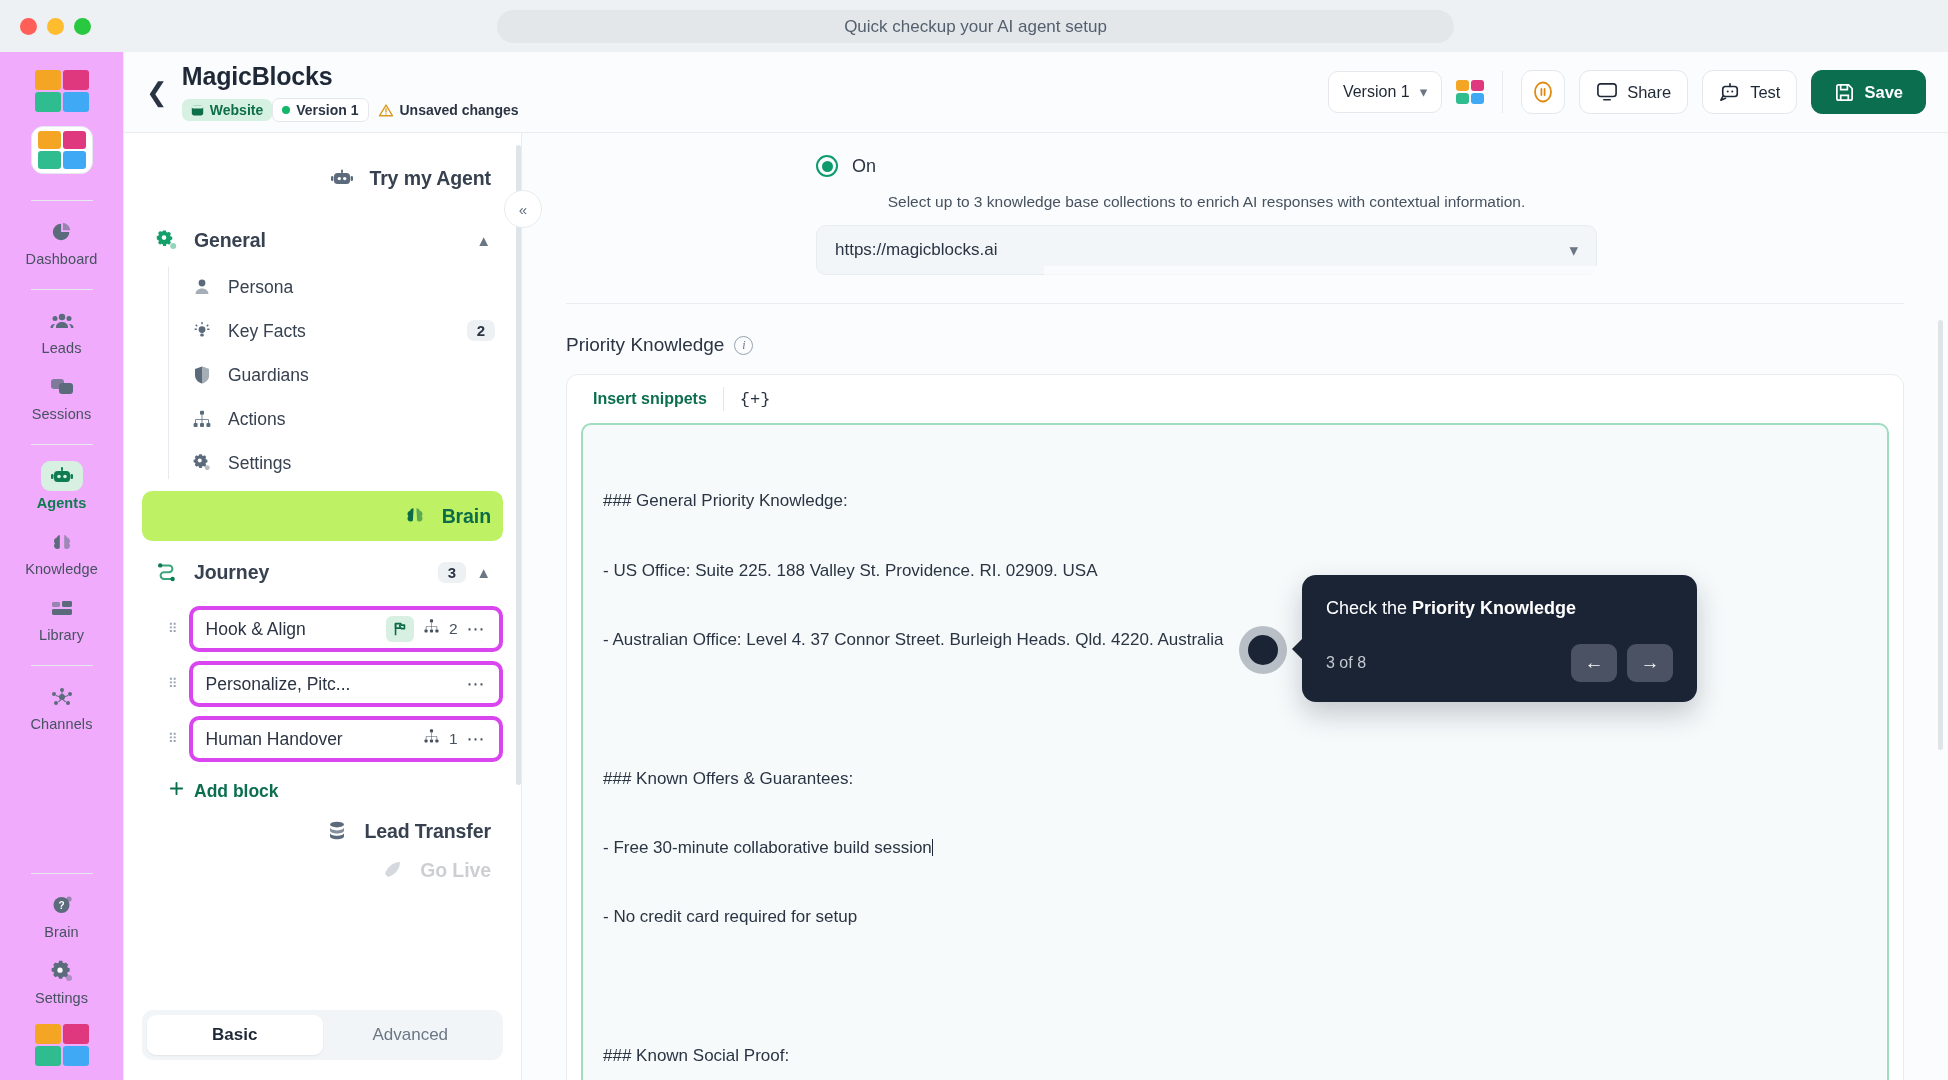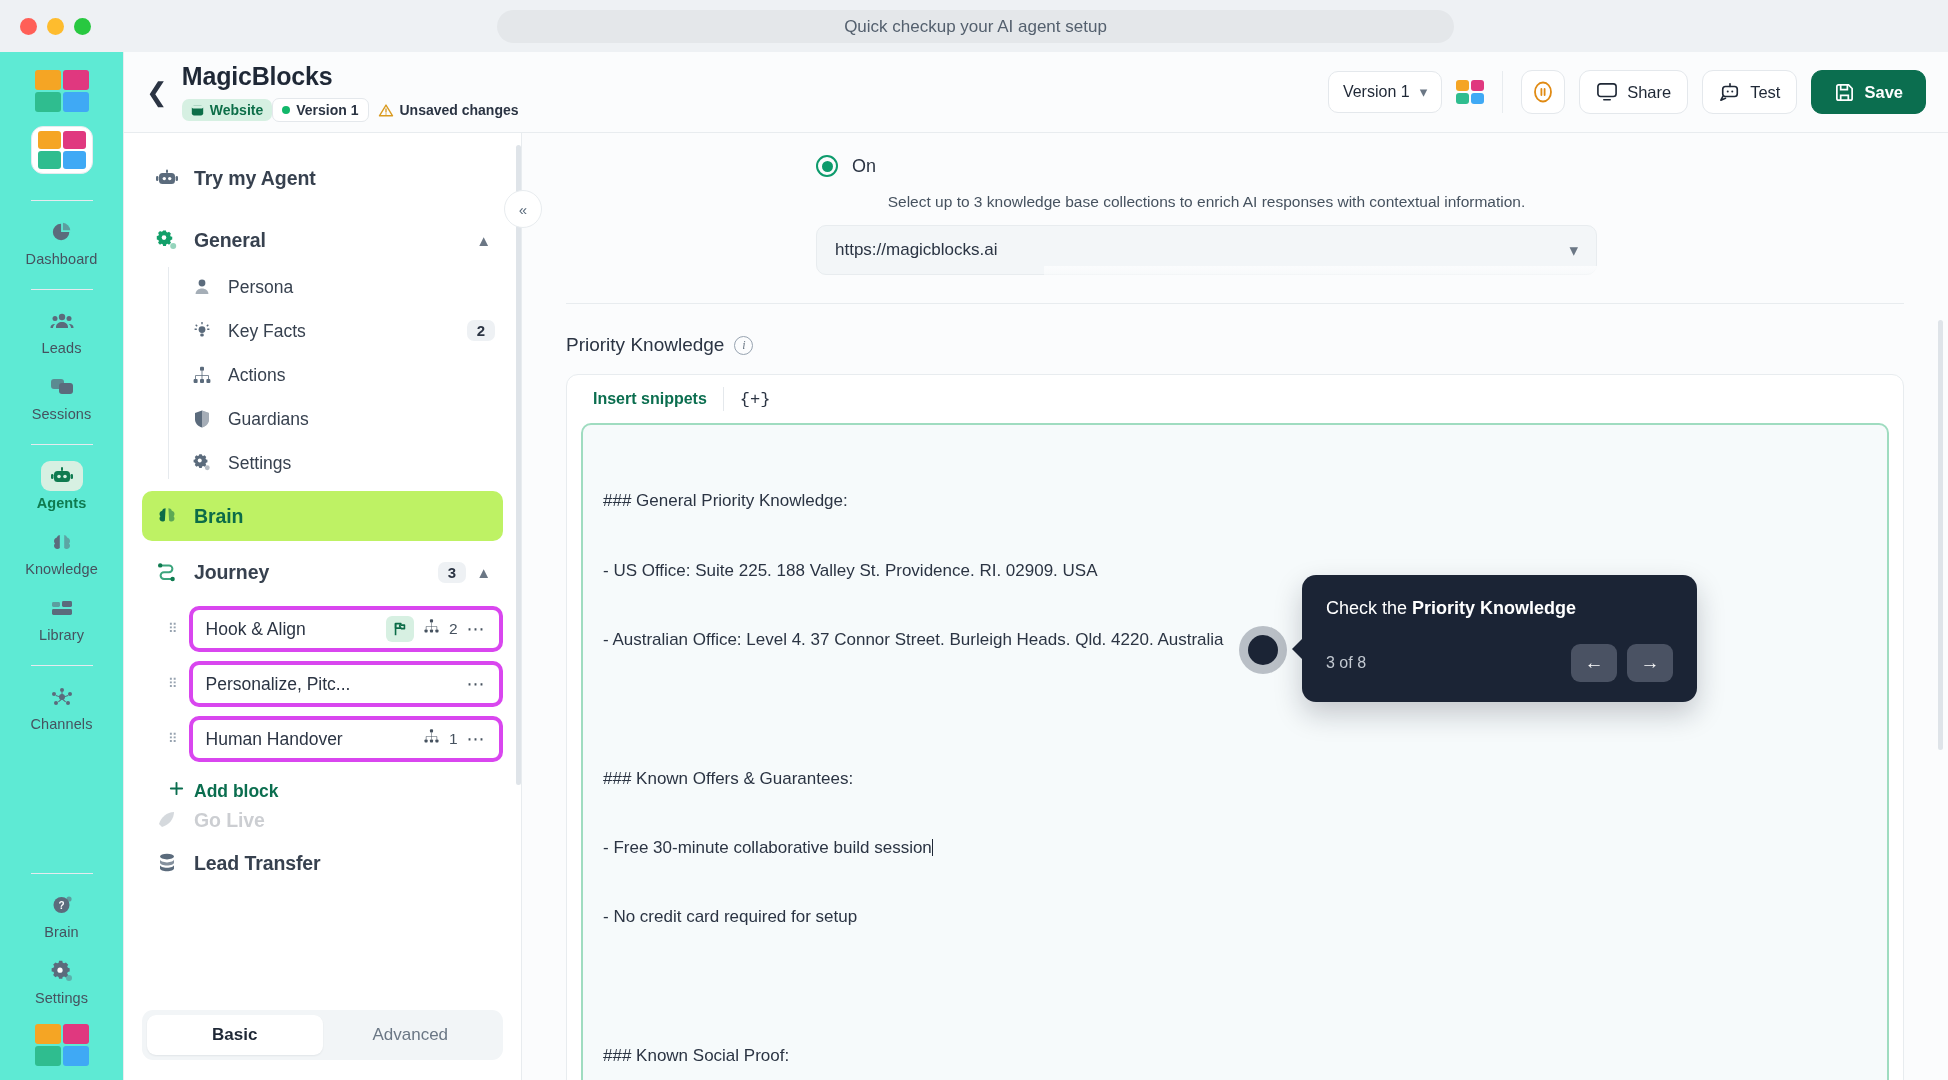"Try my Agent" .nav-row { justify-content: none -> flex-end }
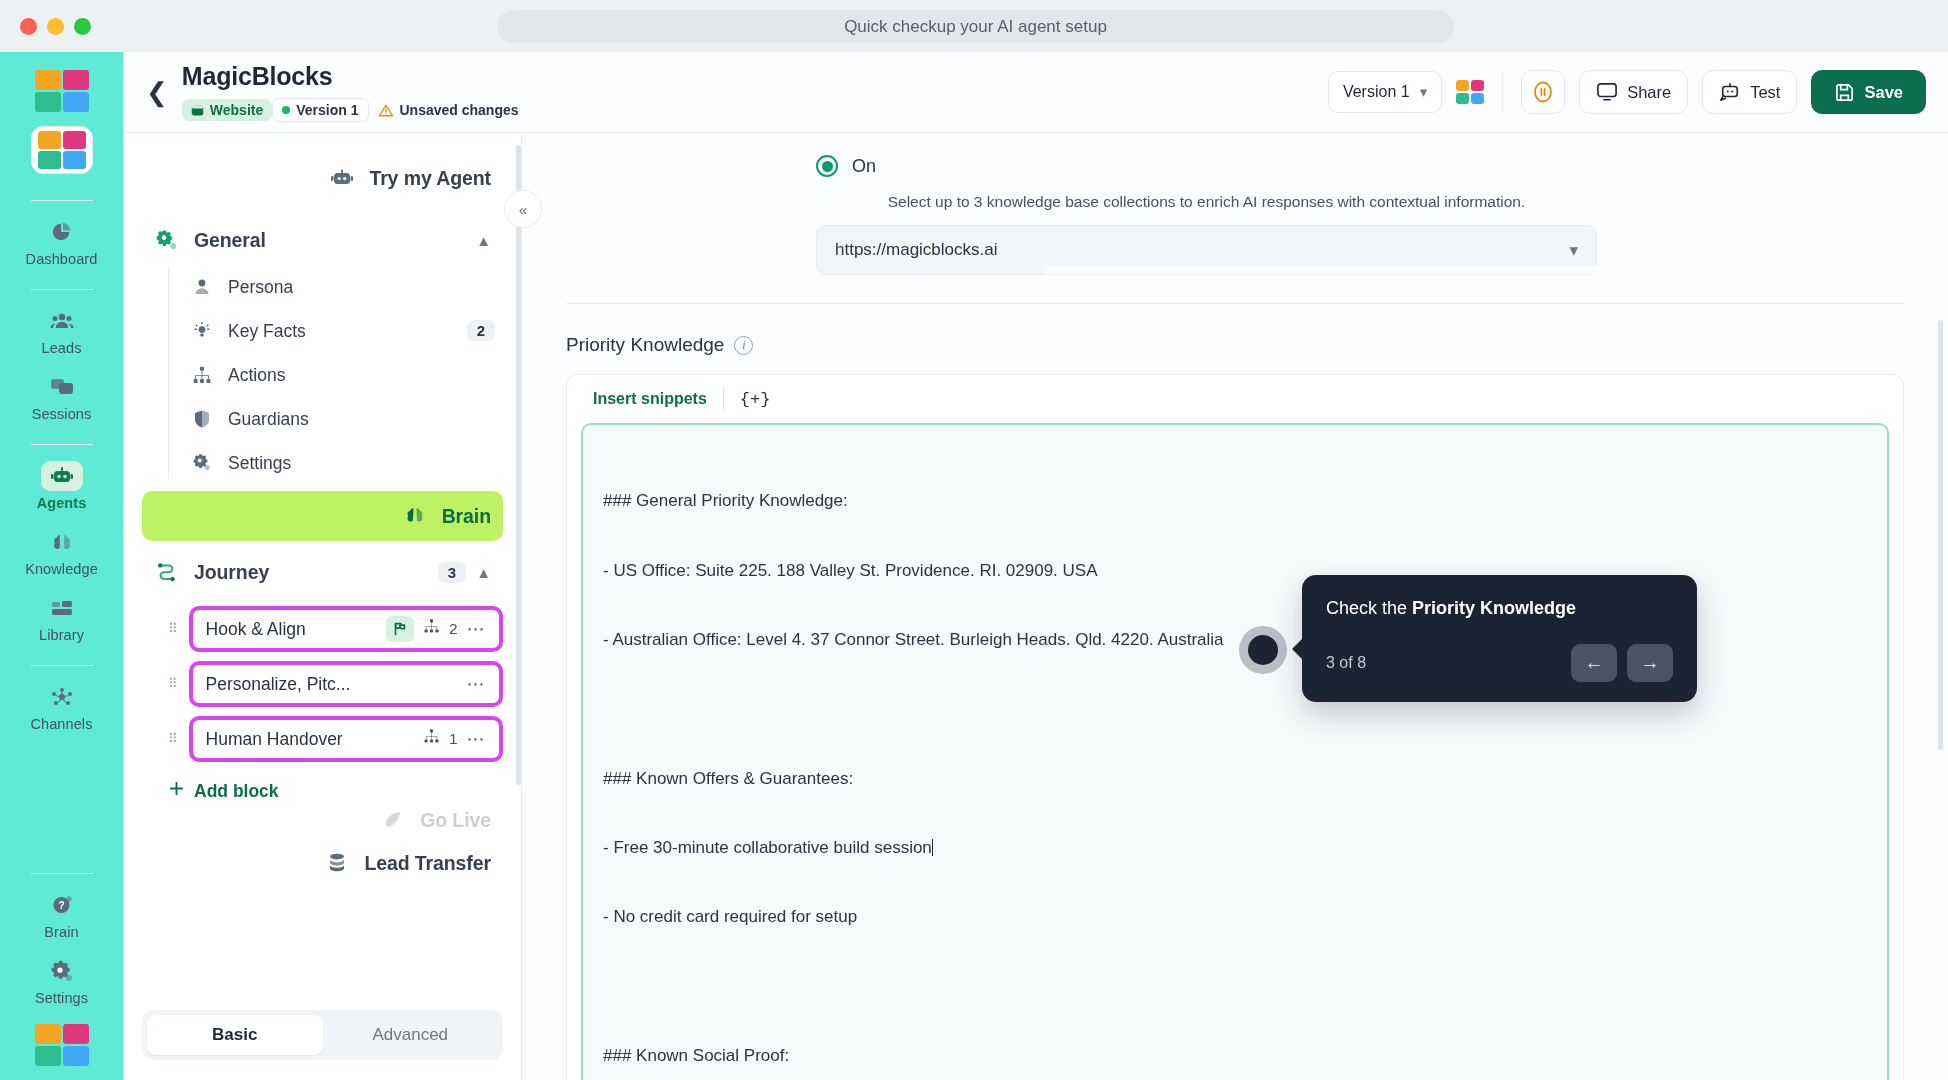"Dashboard" .rail { background: #5eead4 -> #f0abfc }
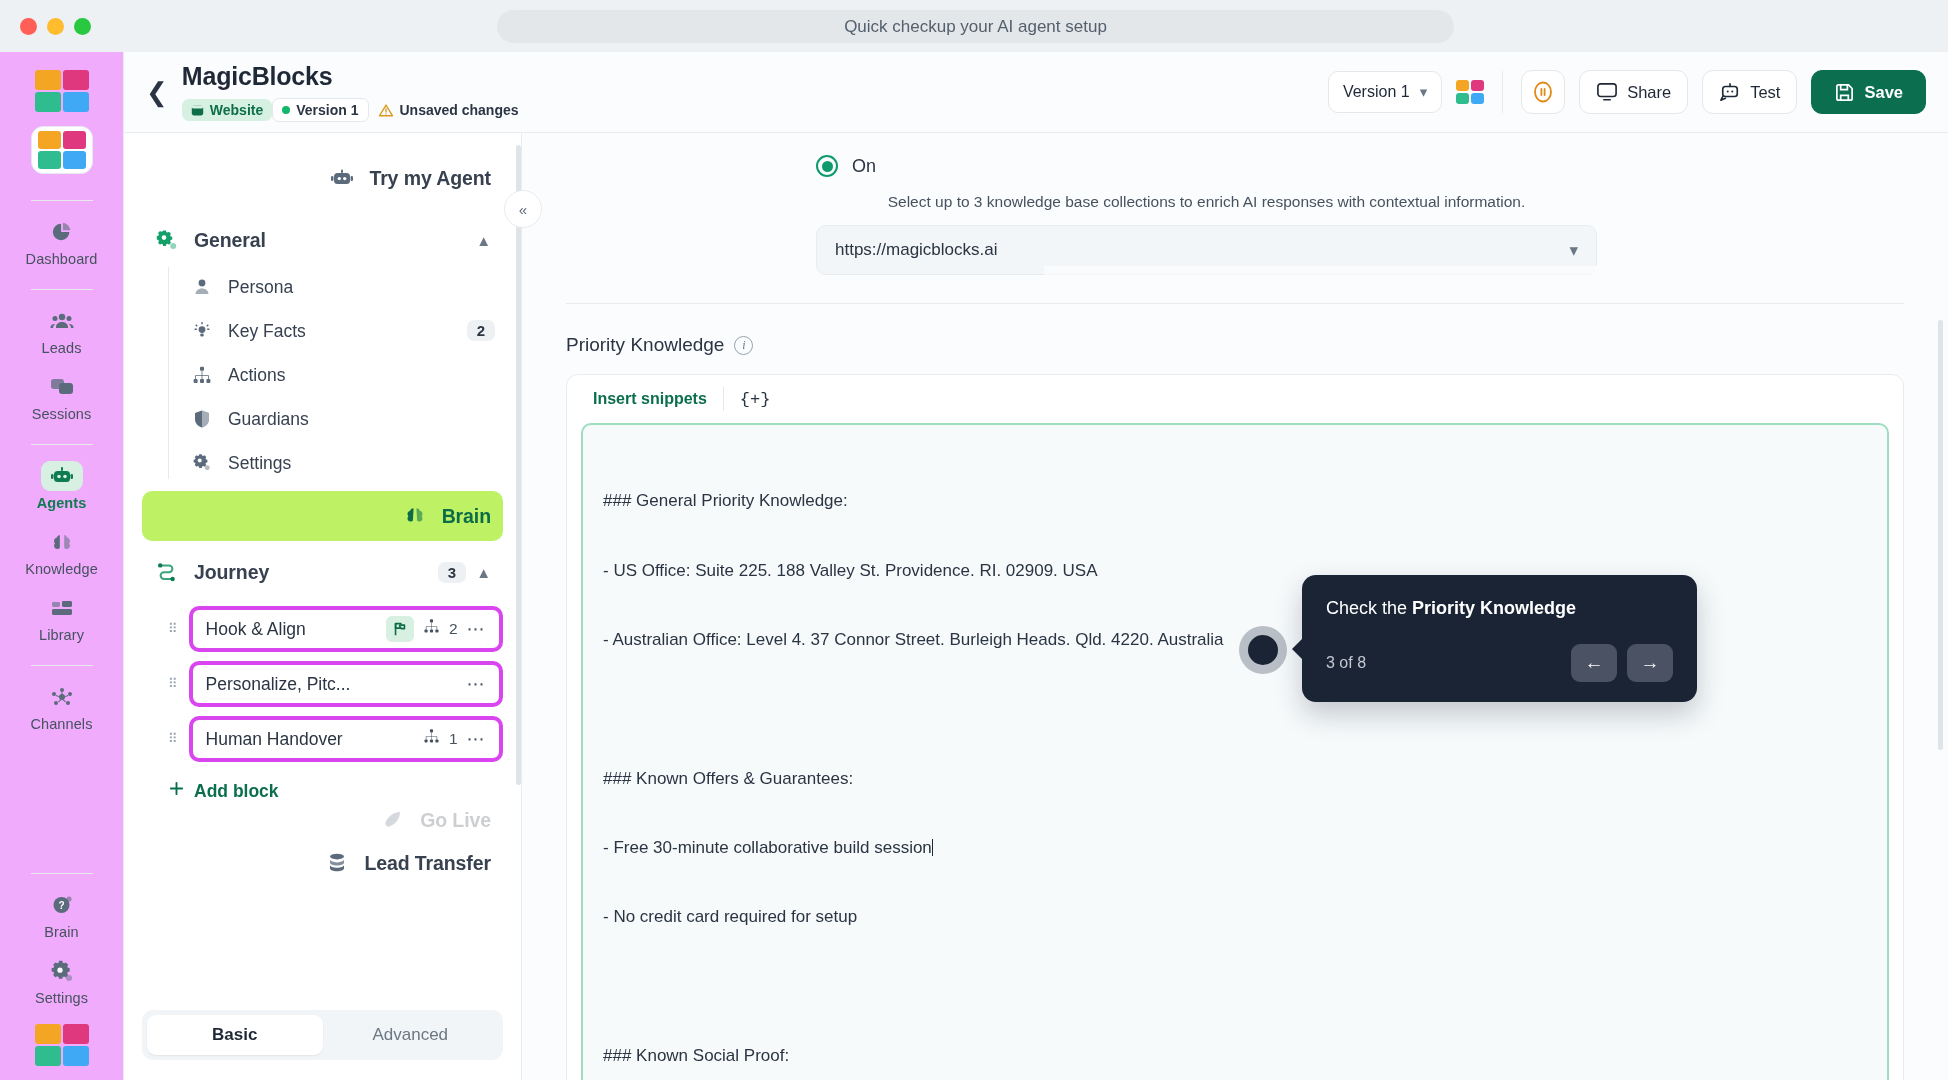"Actions" div.sub-row { order: before "Guardians" -> after "Guardians" }
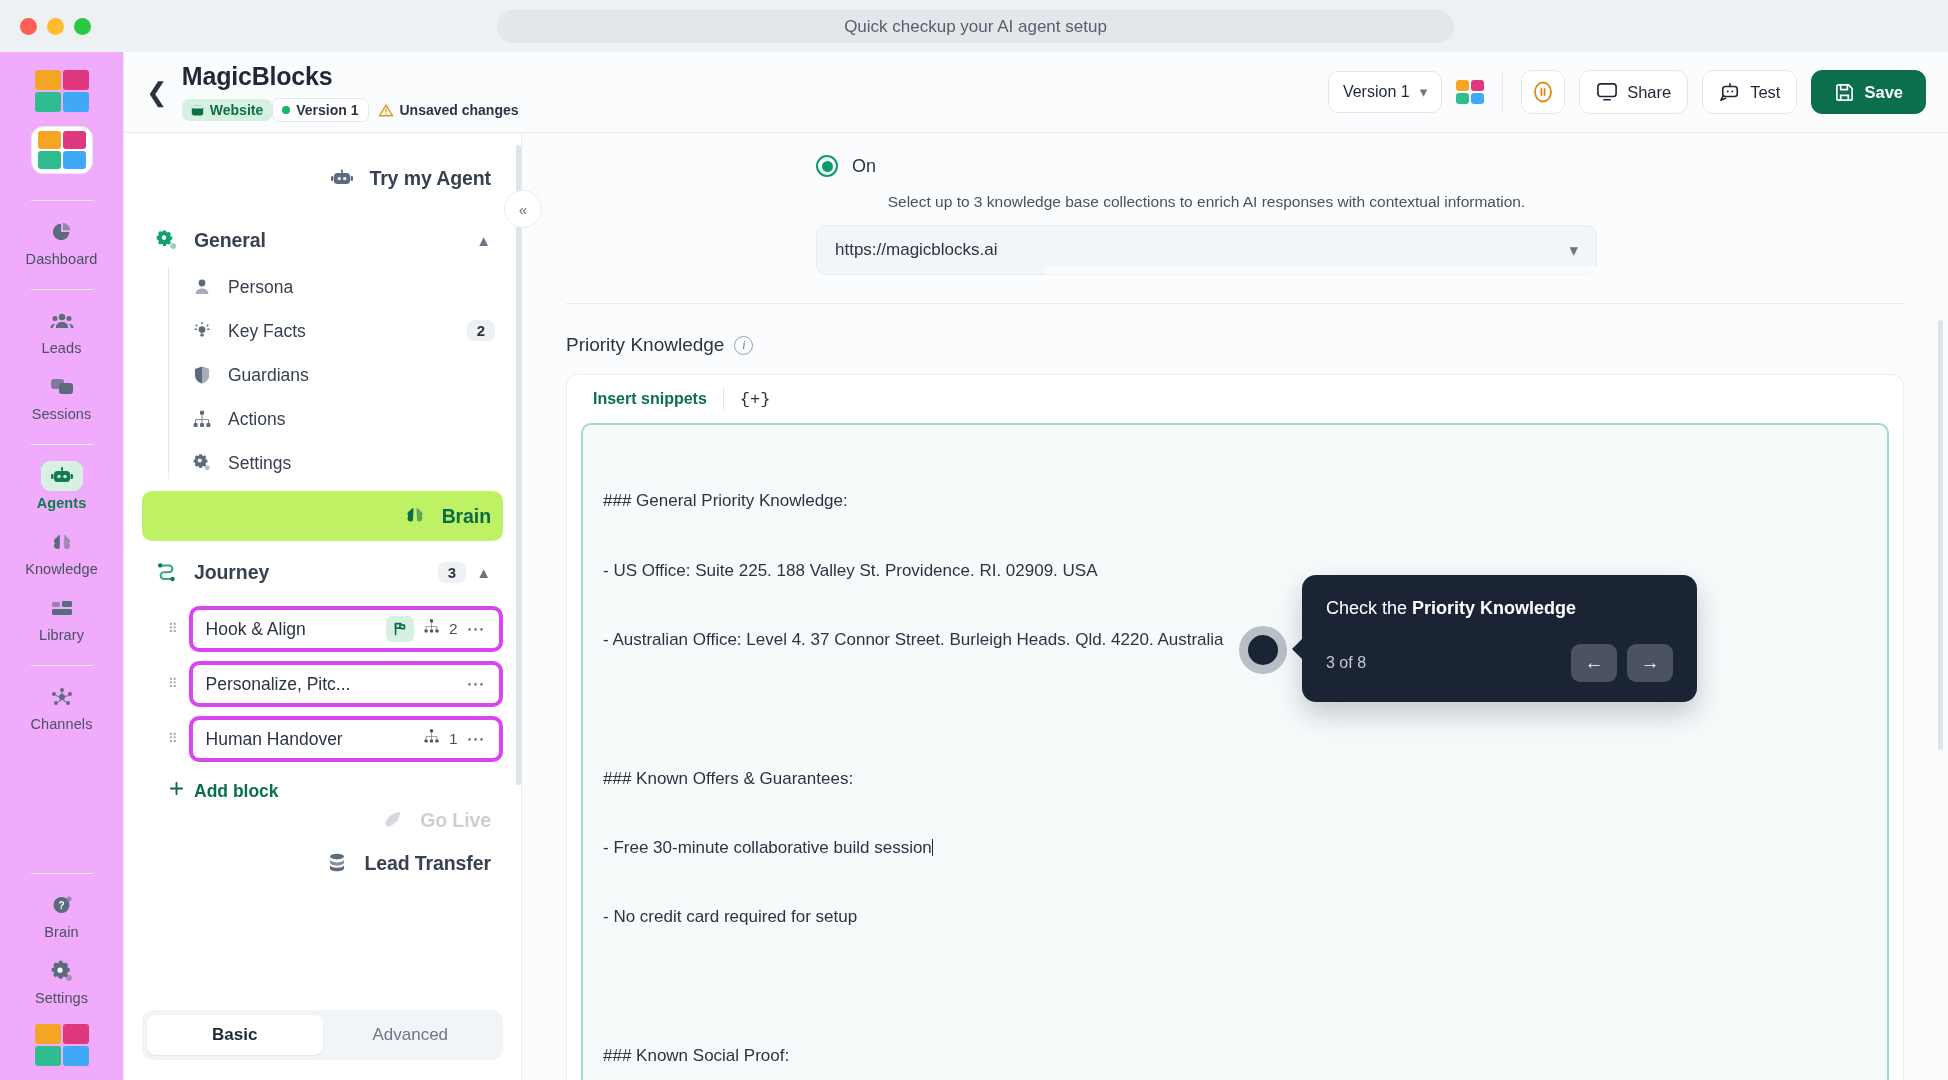"Go Live" div.nav-row { order: before "Lead Transfer" -> after "Lead Transfer" }
